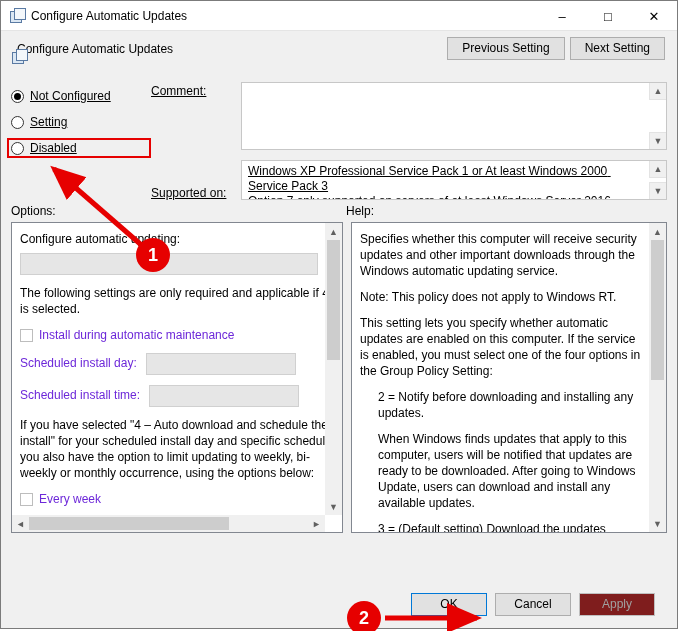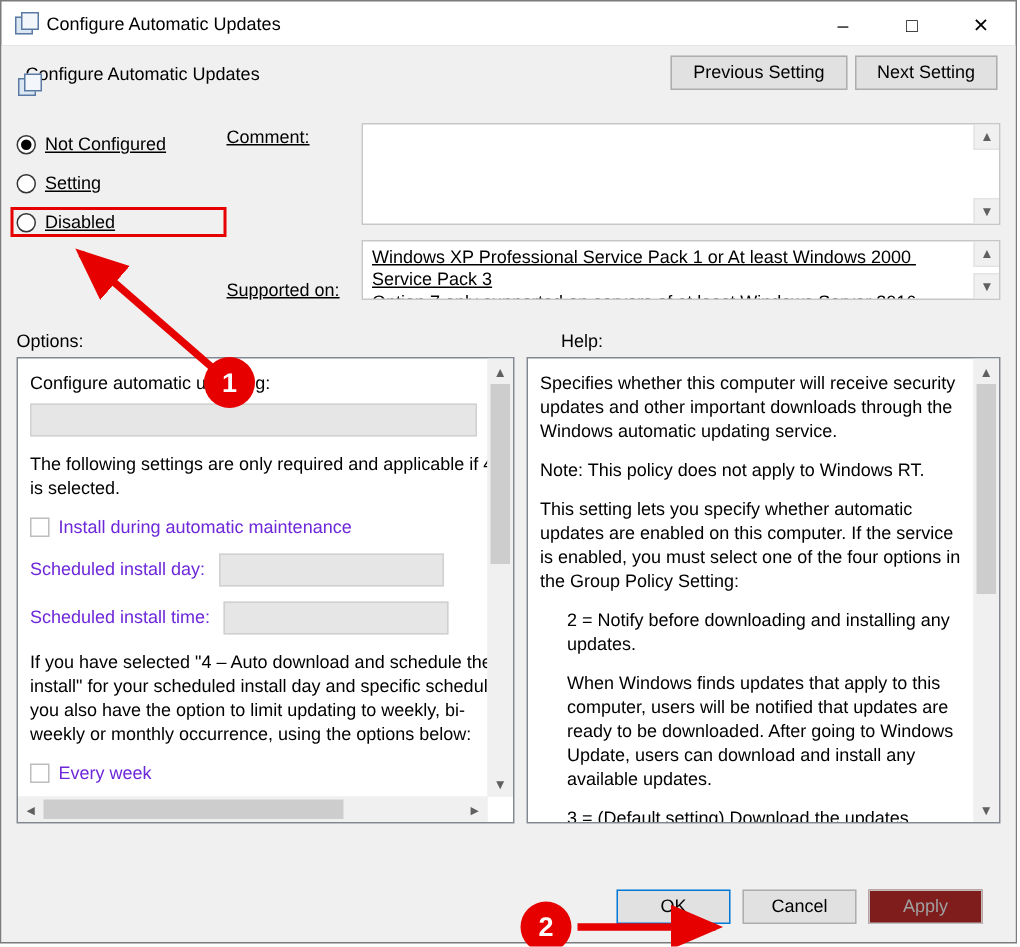"Options:" .cols-labels { gap: 28px -> none; margin-top: 16px -> 0 }
